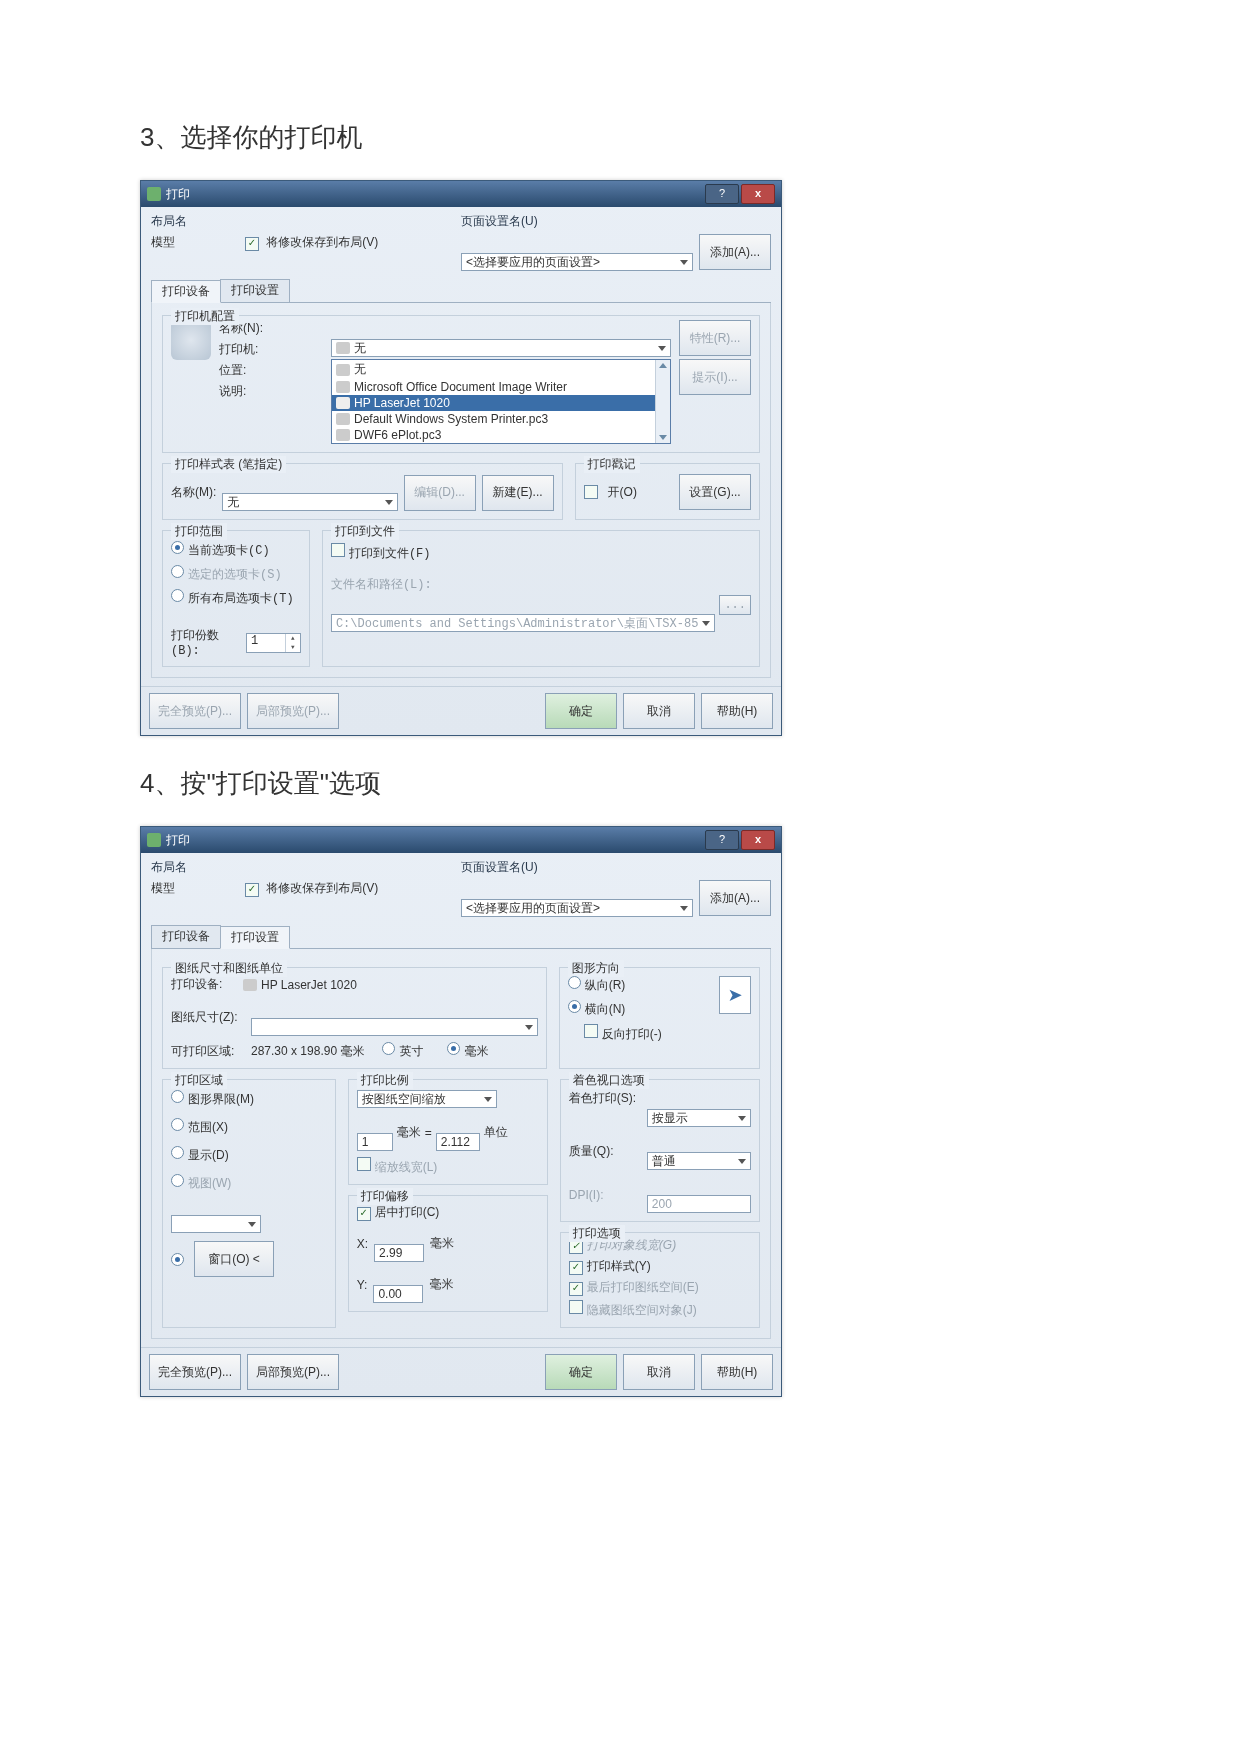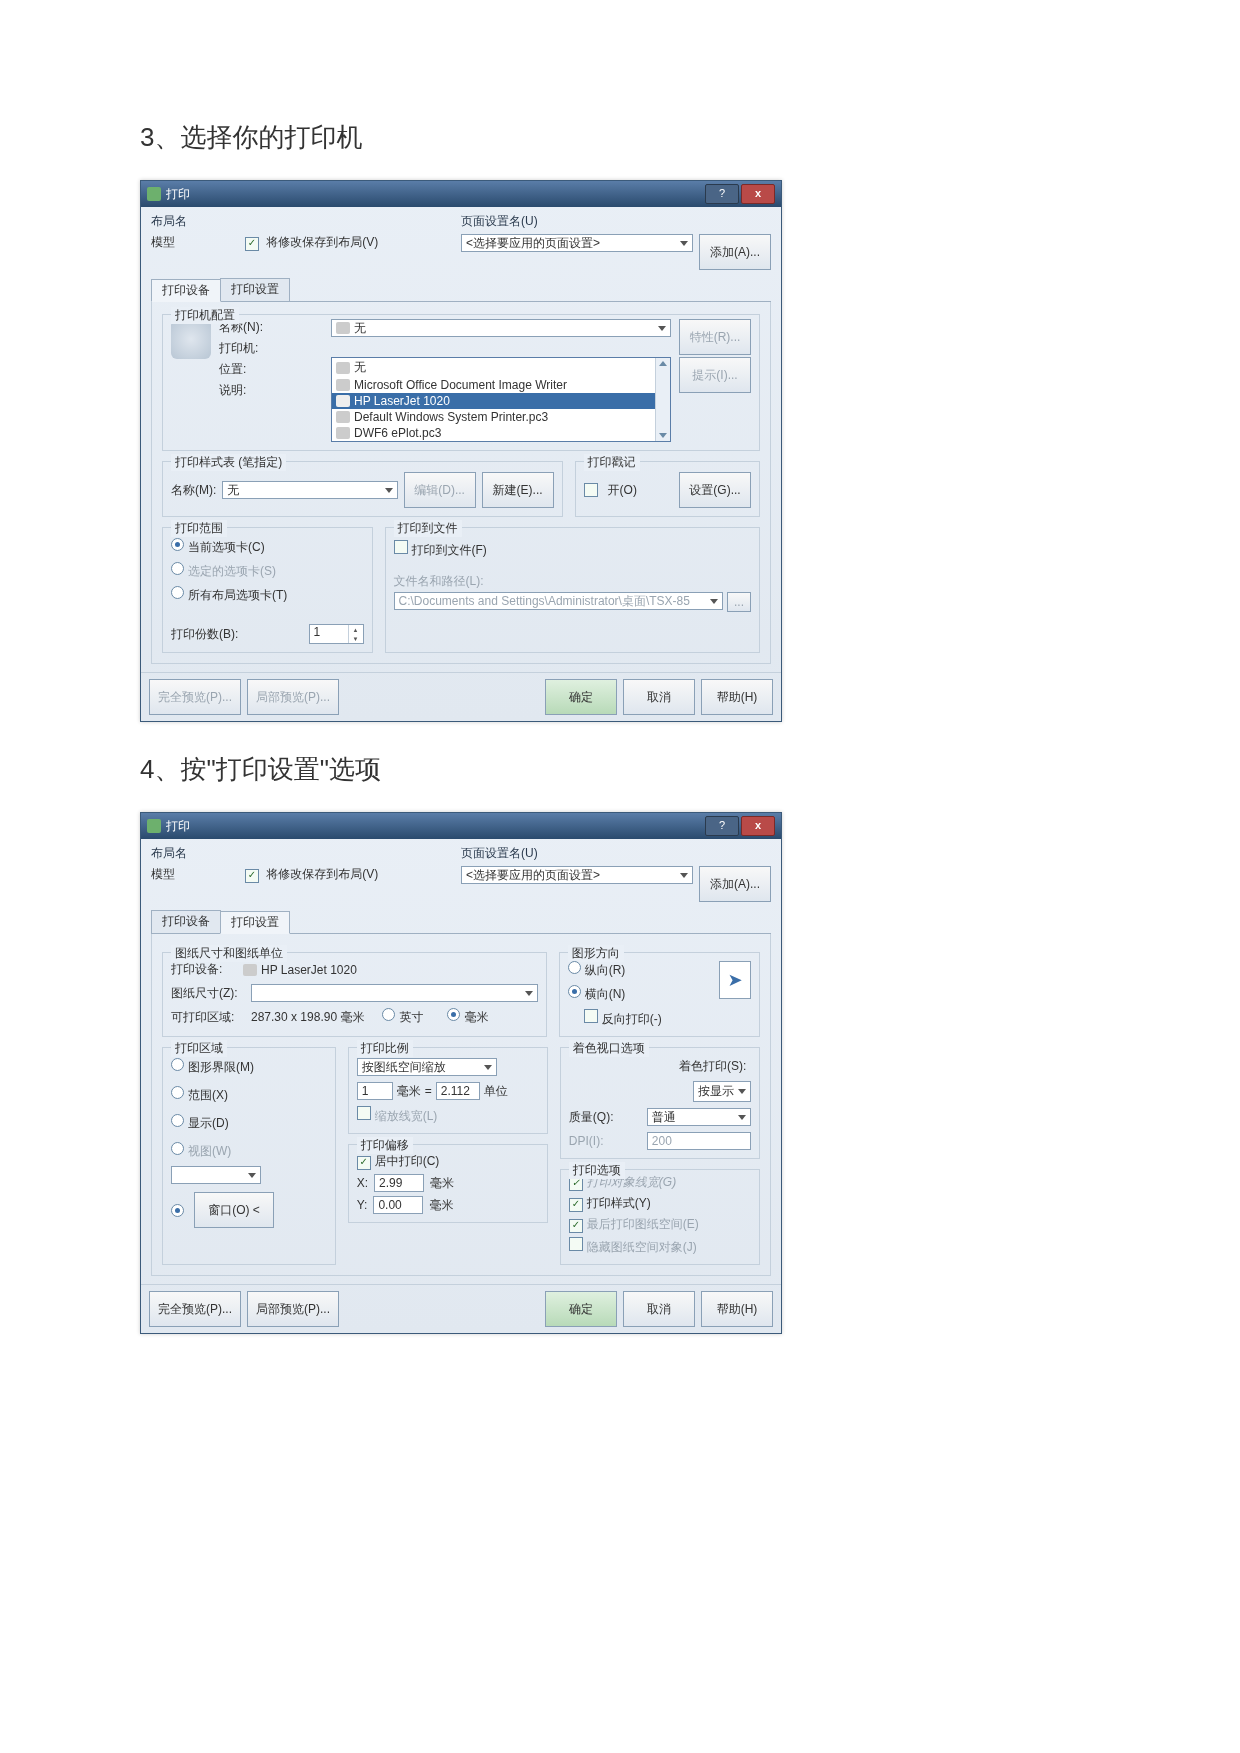"<选择要应用的页面设置>" .select, .input { margin-top: none -> 19px }
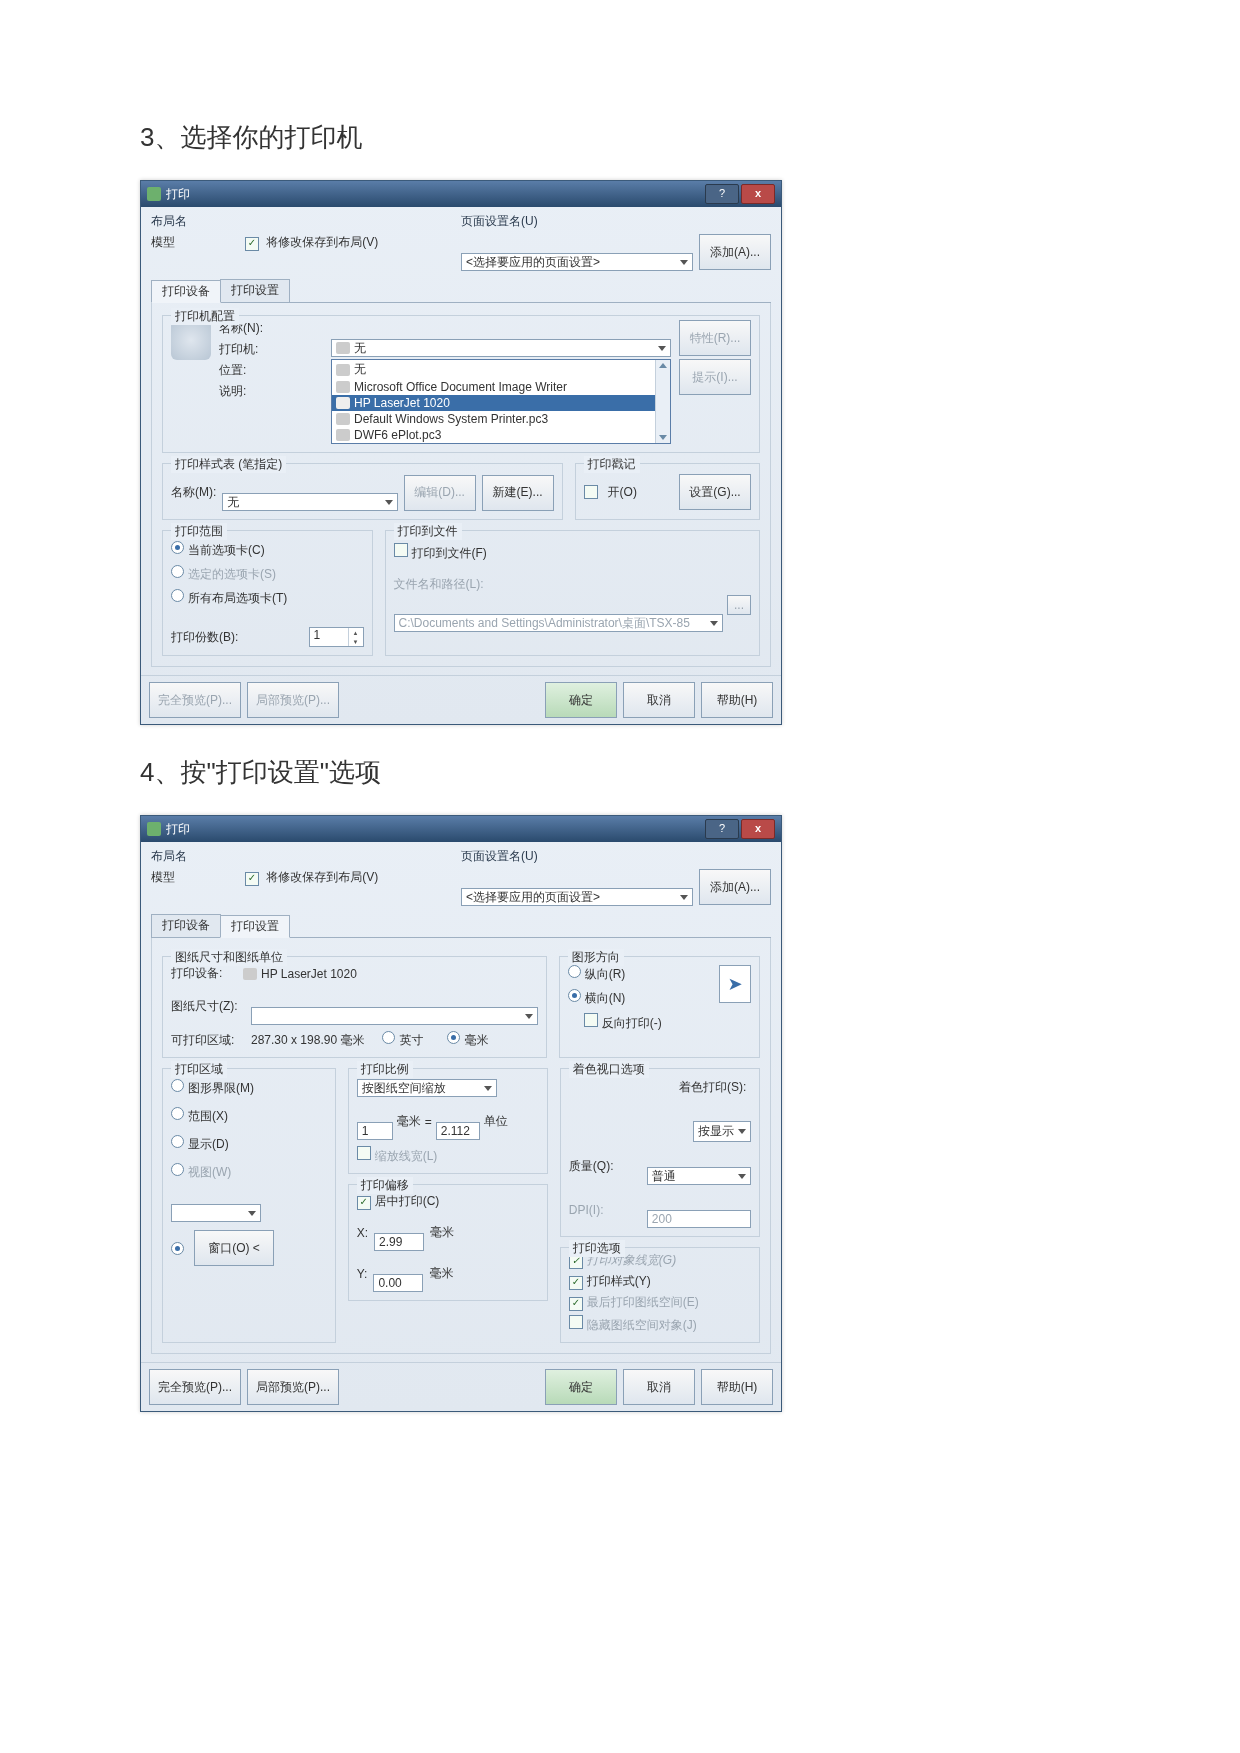"打印范围" div { font-family: none -> Liberation Mono, monospace }
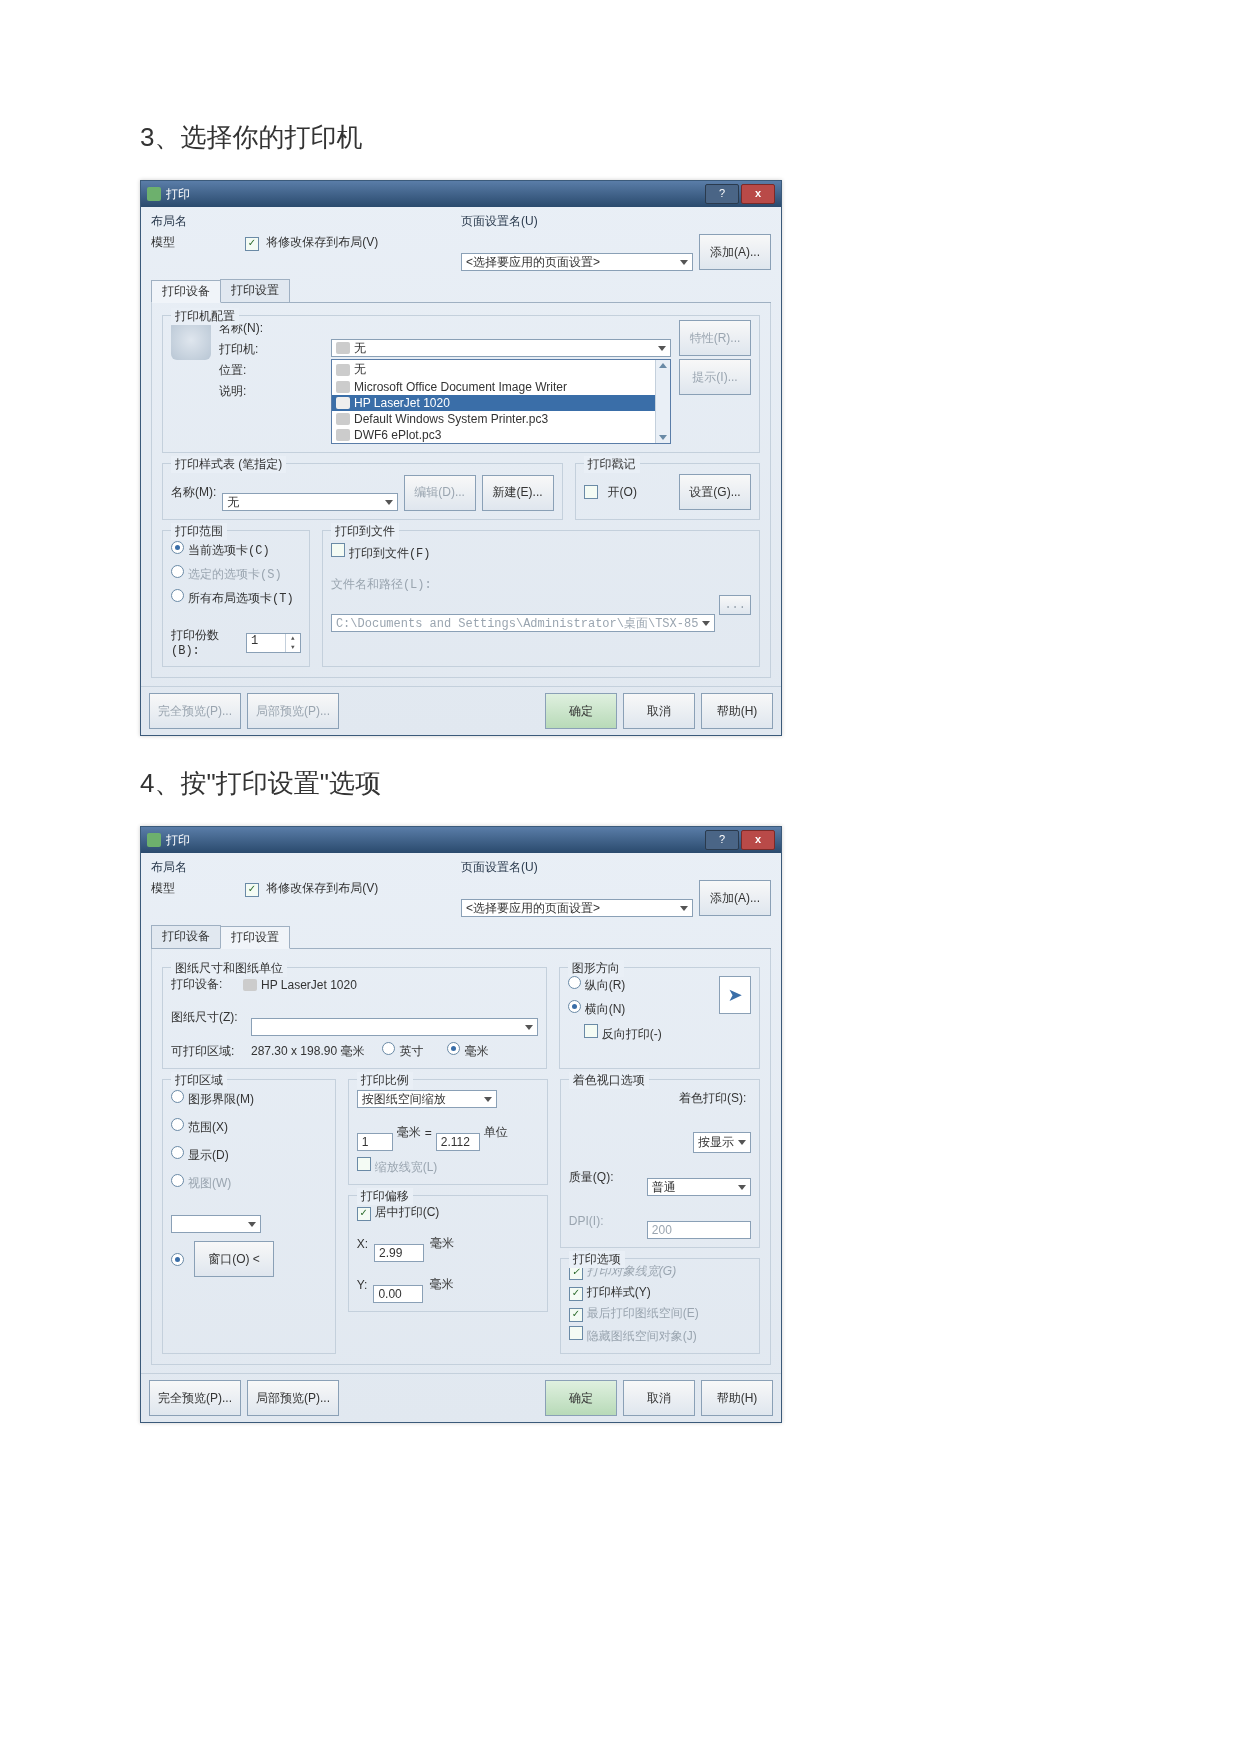"着色打印(S):" div { align-items: flex-end -> flex-start; flex-direction: column -> none }
